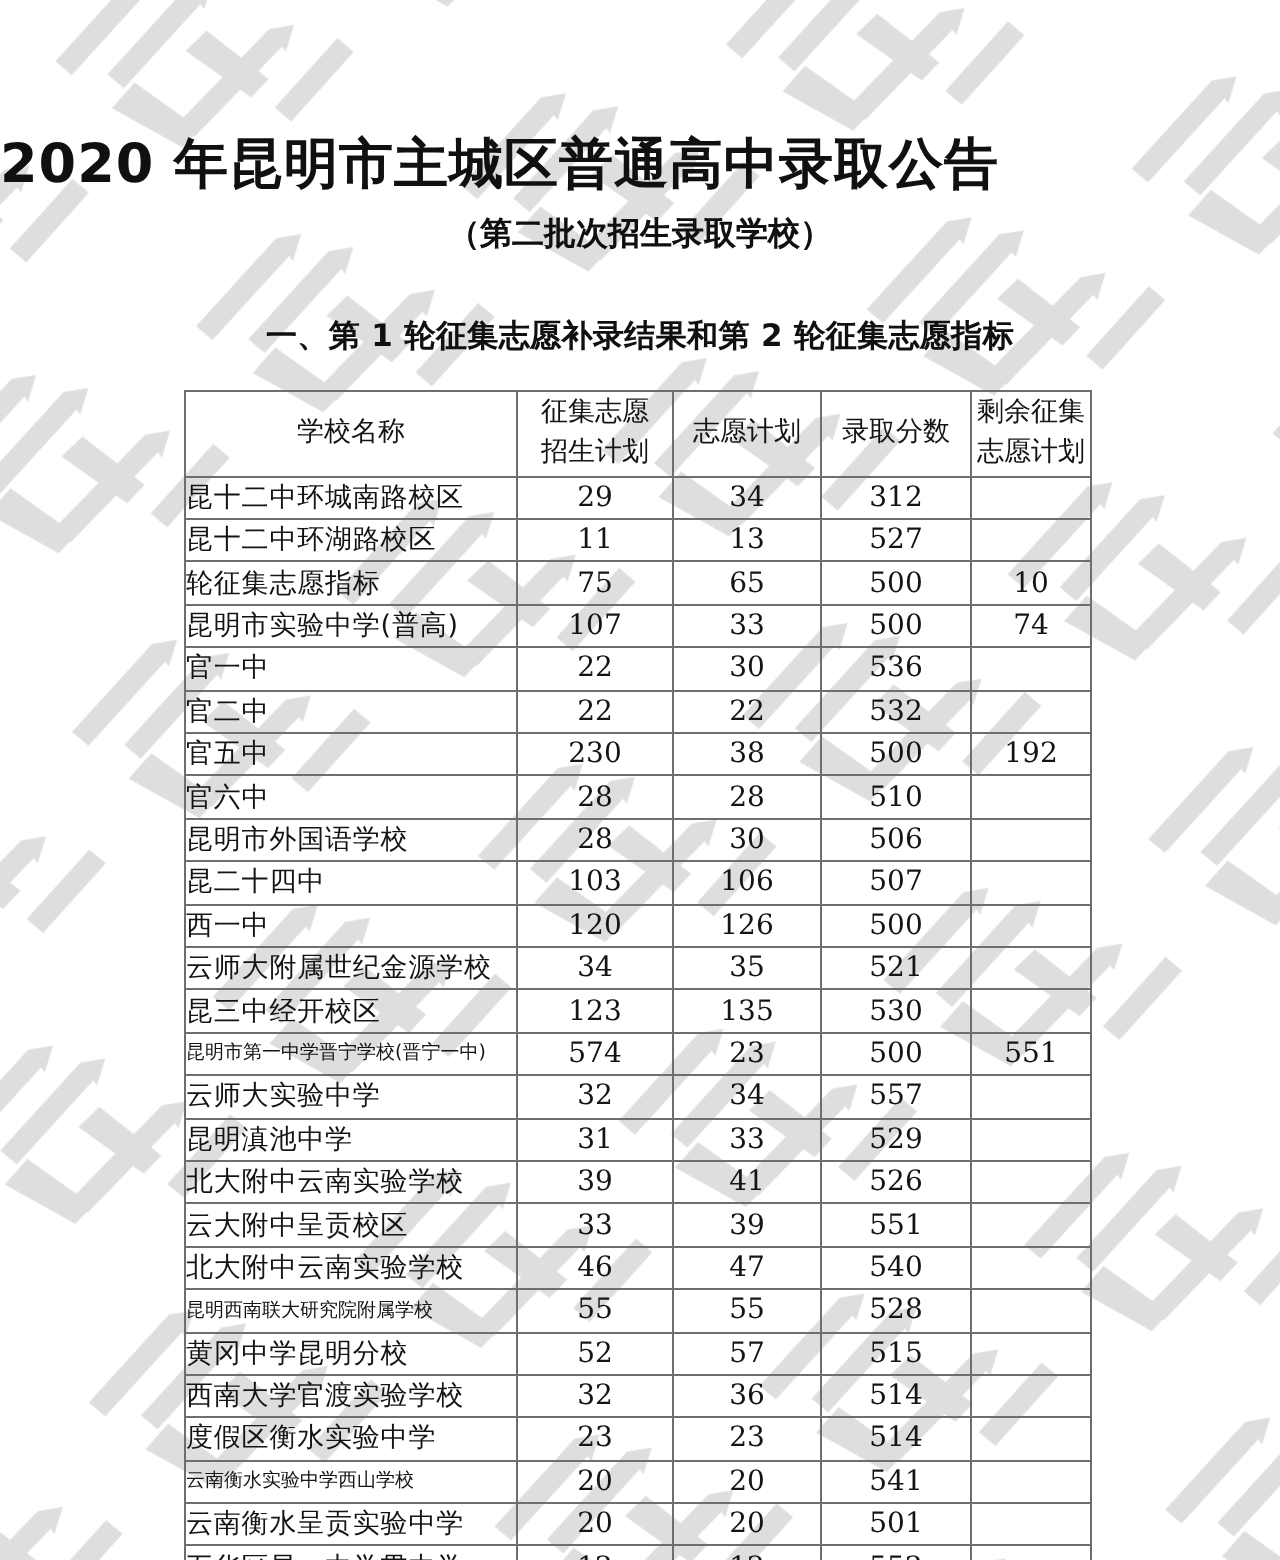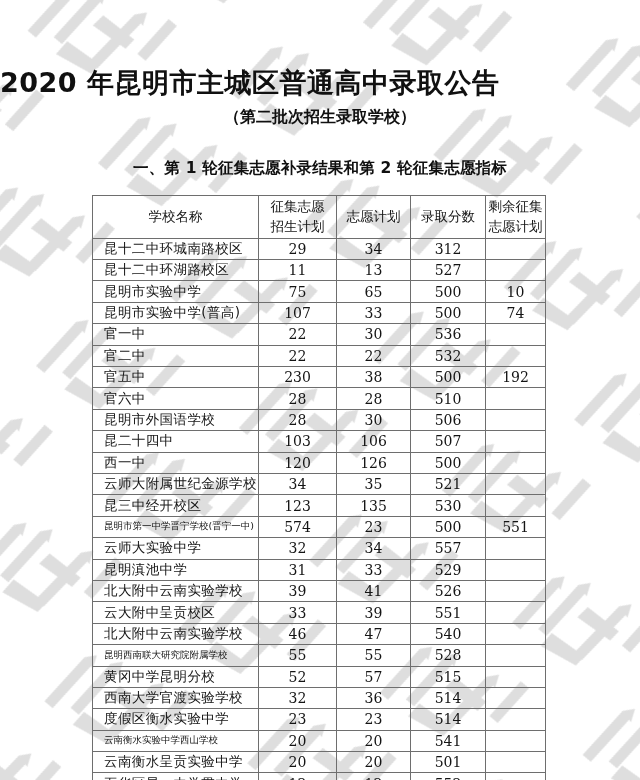"昆十二中环城南路校区" table#results-table tbody td.cell-name { padding-left: 11px -> 0 }
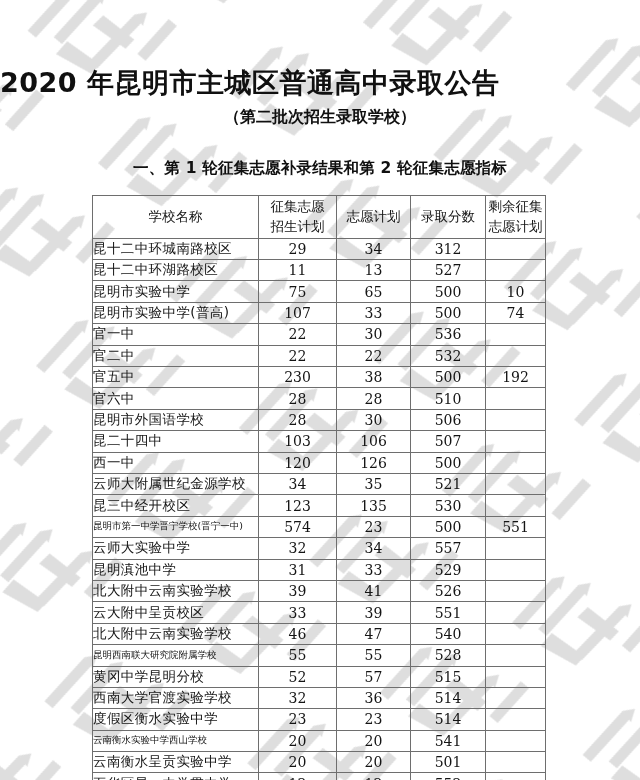"昆明市实验中学" td.cell-name { text: 昆明市实验中学 -> 轮征集志愿指标 }
